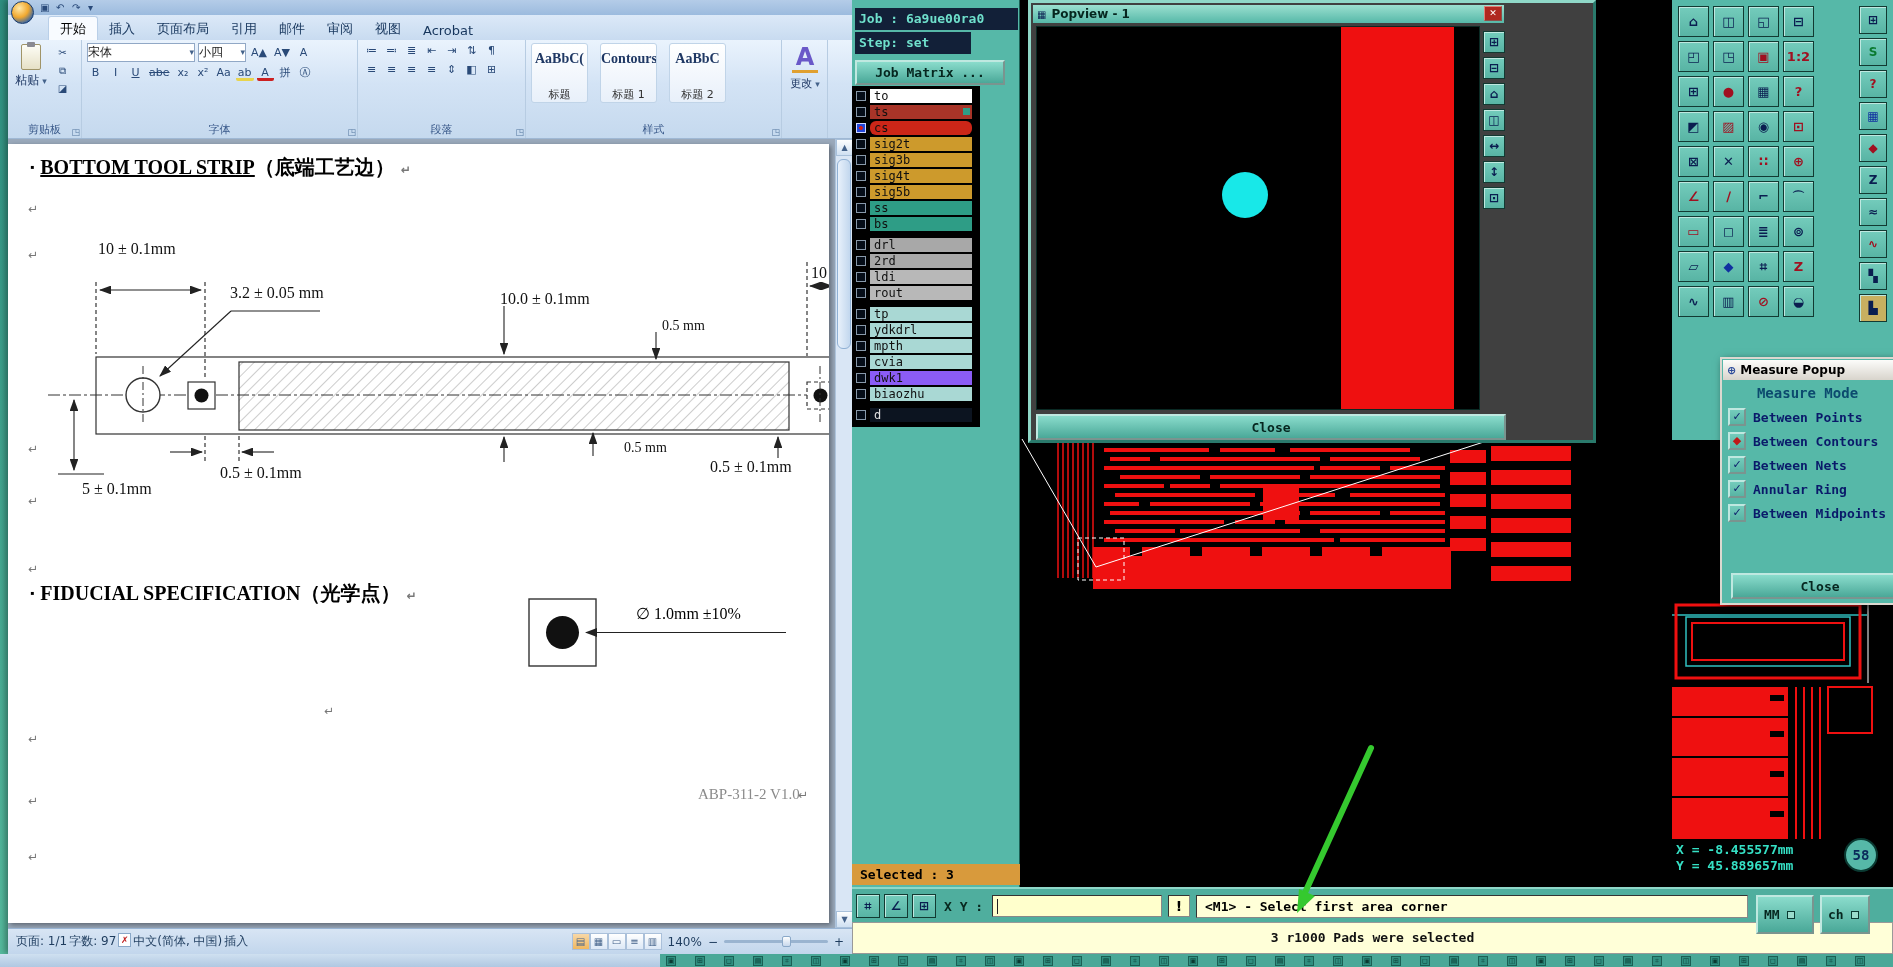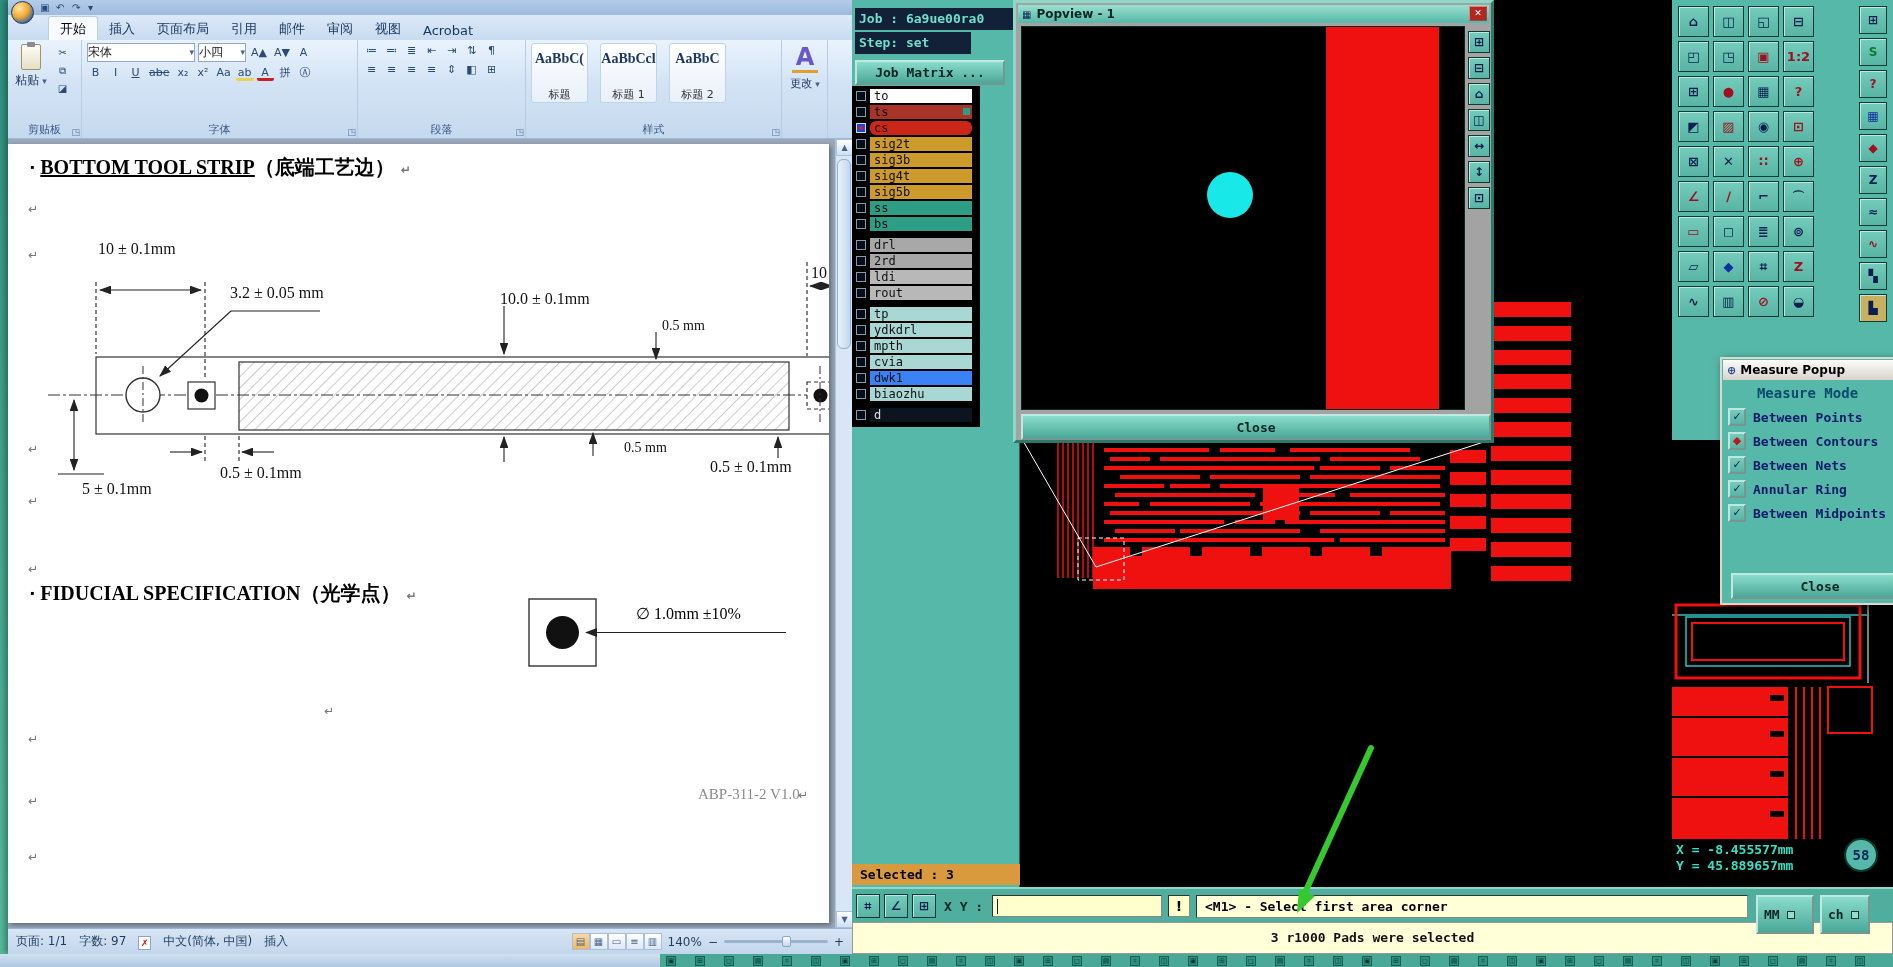"▦ Popview - 1" .popview { background: #a3a3a3 -> #404040; left: 161px -> 176px; width: 481px -> 568px }
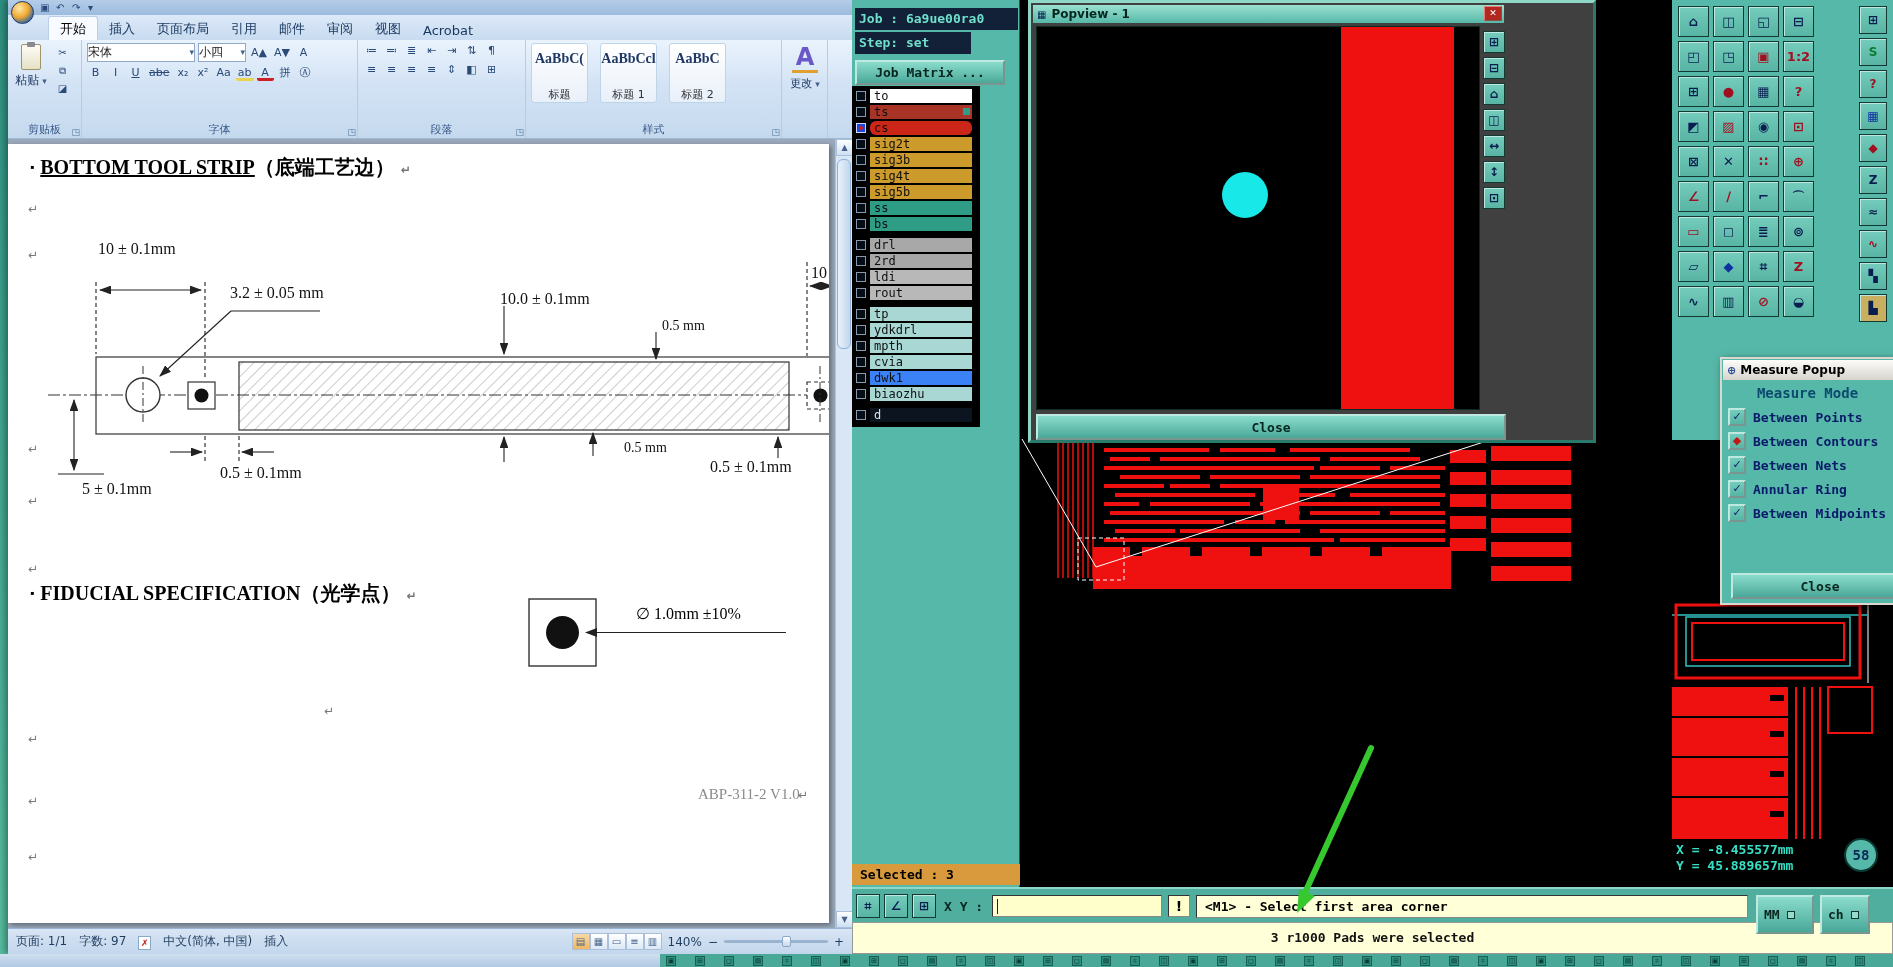"AaBbCcl" div.sty-sample { text: AaBbCcl -> Contours }
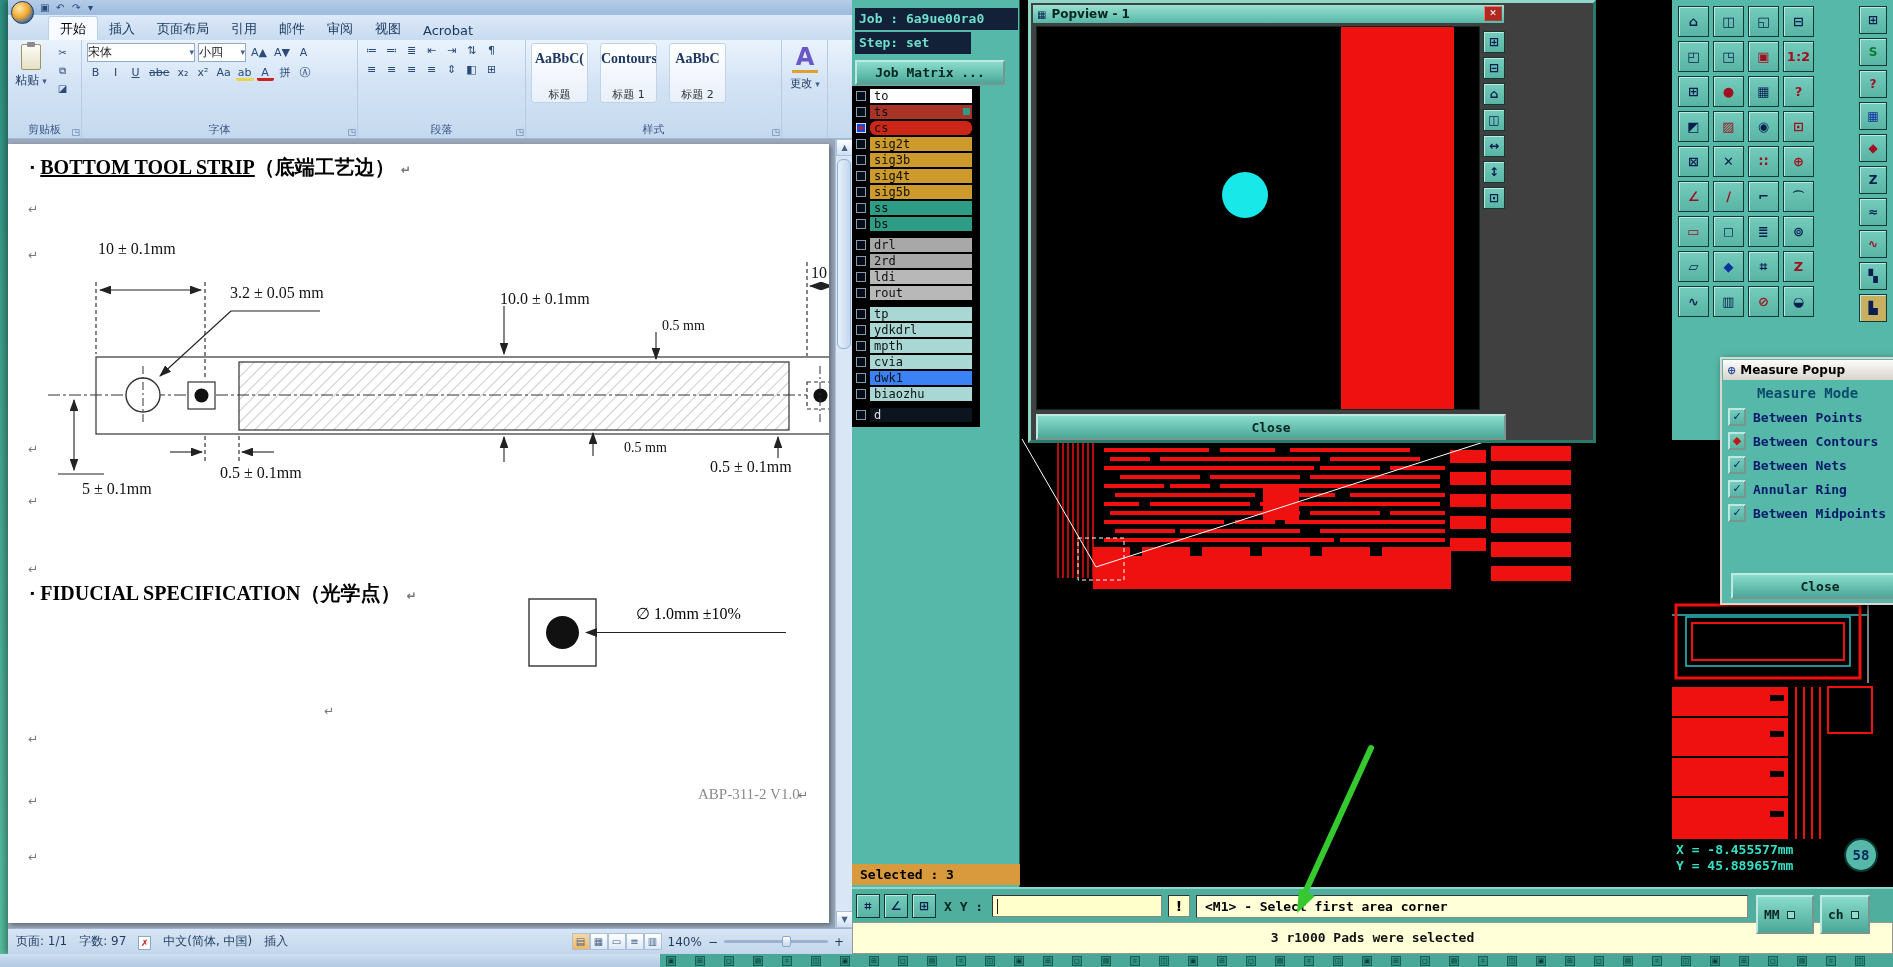"dwk1" span.lname { background: #3b82f6 -> #8b5cf6 }
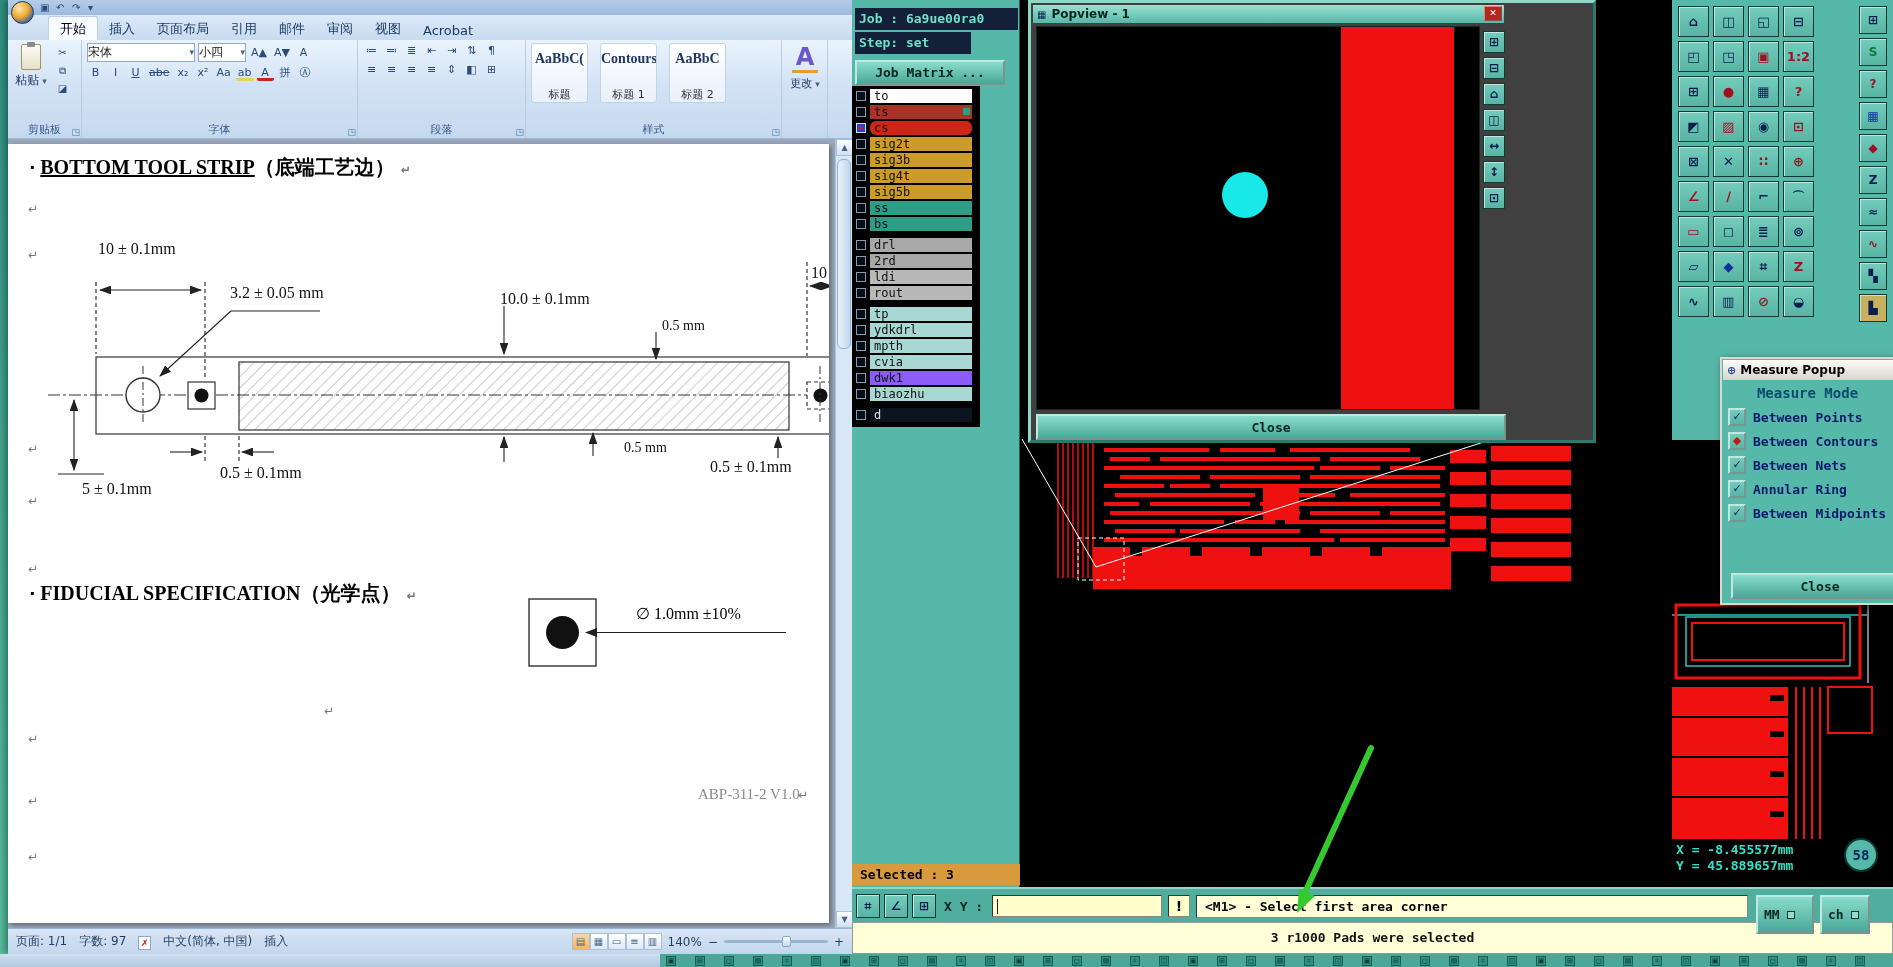"页面: 1/1" .wsl { align-items: flex-end -> flex-start; gap: 12px -> 2px }
